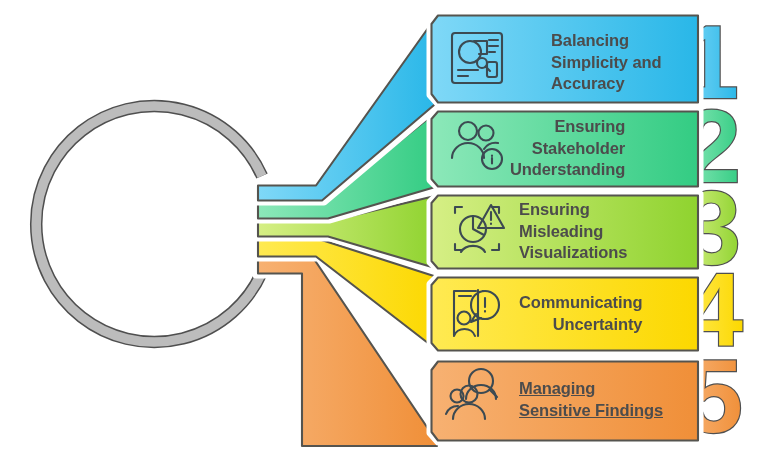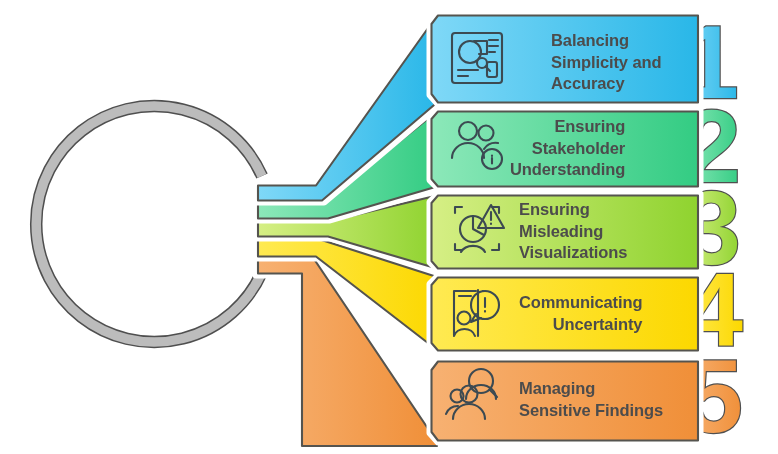"Managing" div.panel-text { text-decoration: none -> underline }
